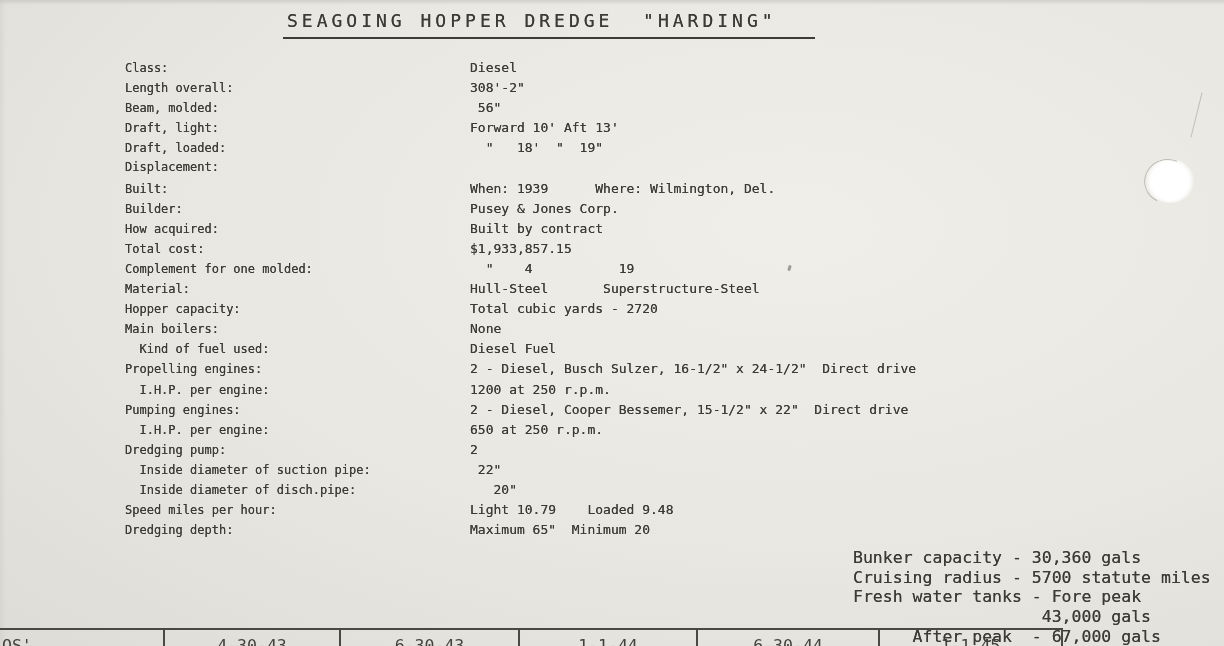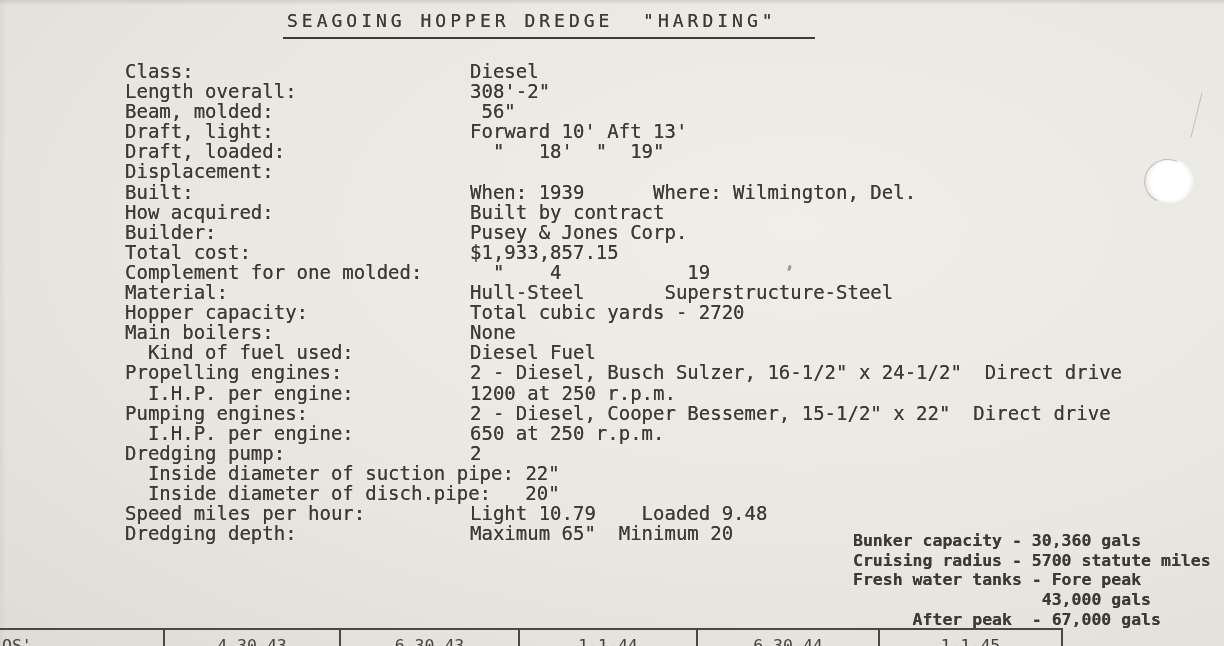"Class:" .lbl { font-size: 19px -> 12px }
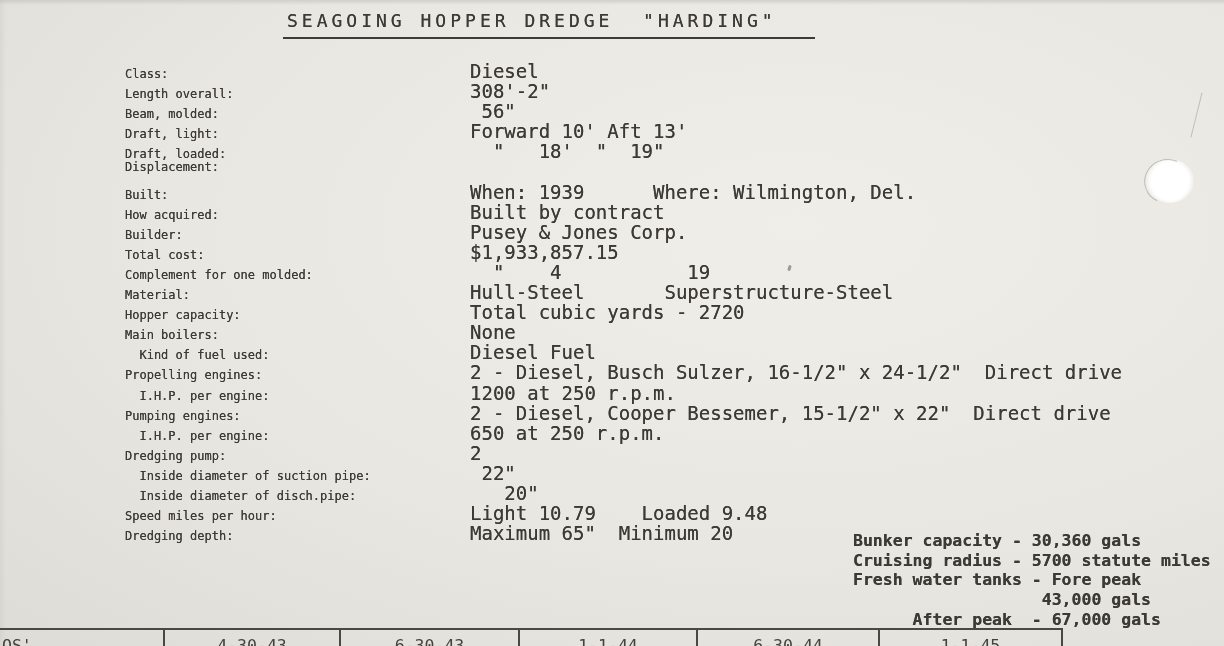"Diesel" .val { font-size: 19px -> 13px }
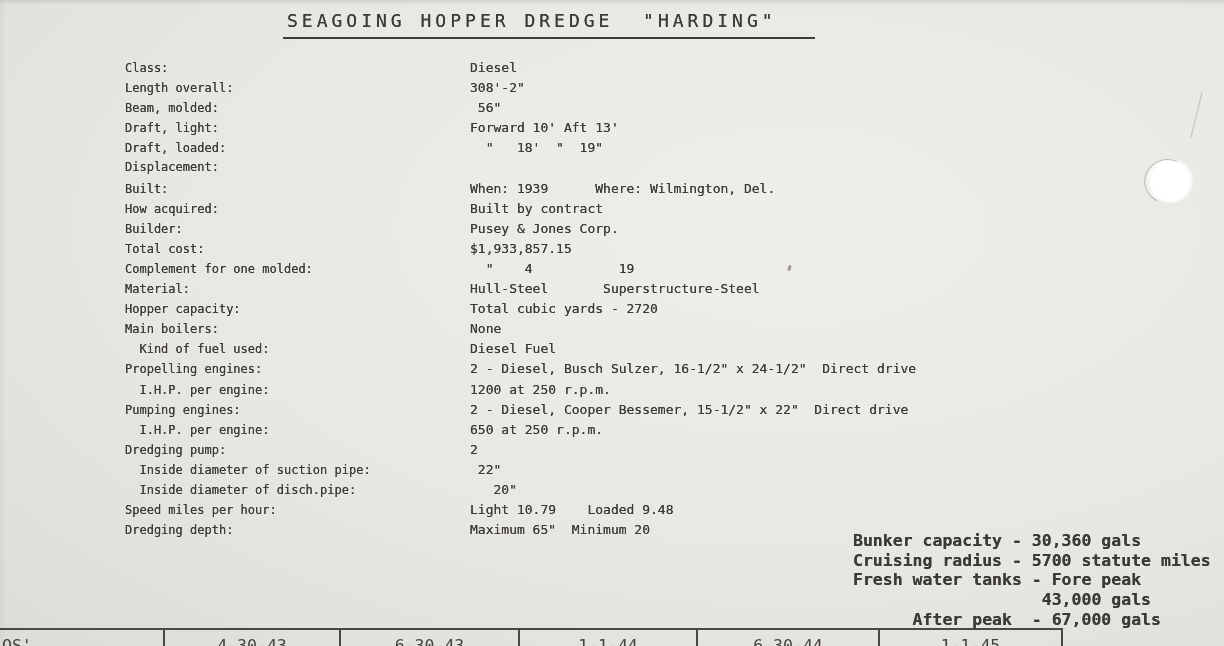"How acquired:" div.row { order: before "Builder:" -> after "Builder:" }
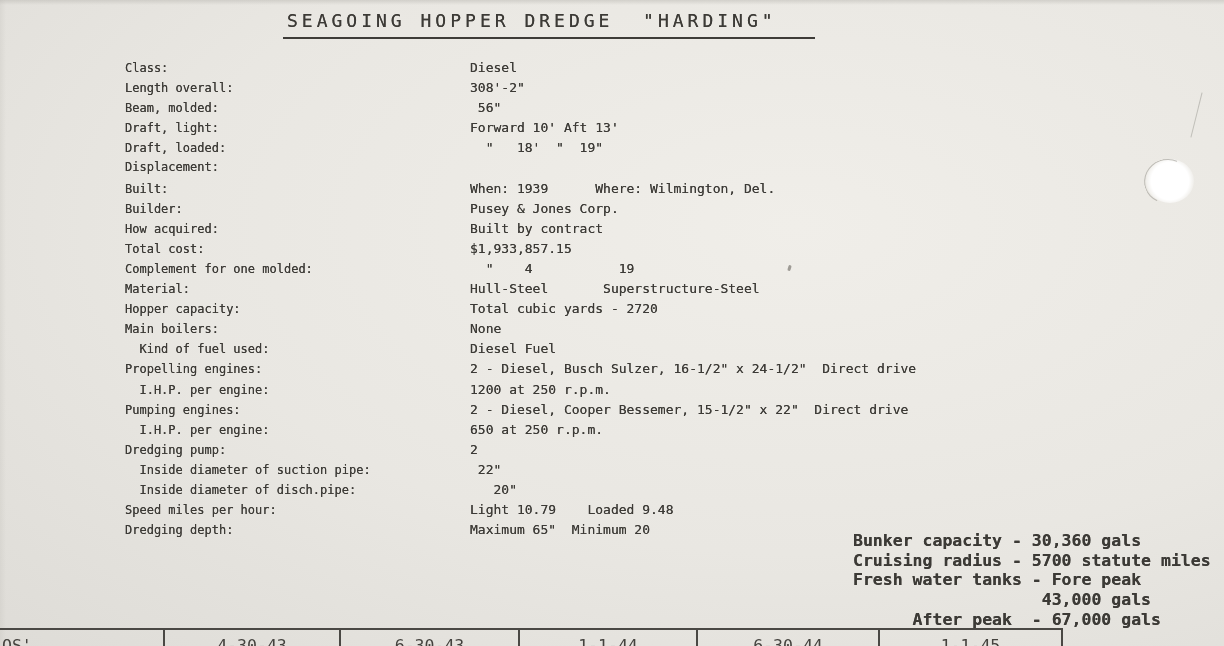"Bunker capacity - 30,360 gals" .tanks { font-weight: bold -> none; top: 531px -> 548px }
